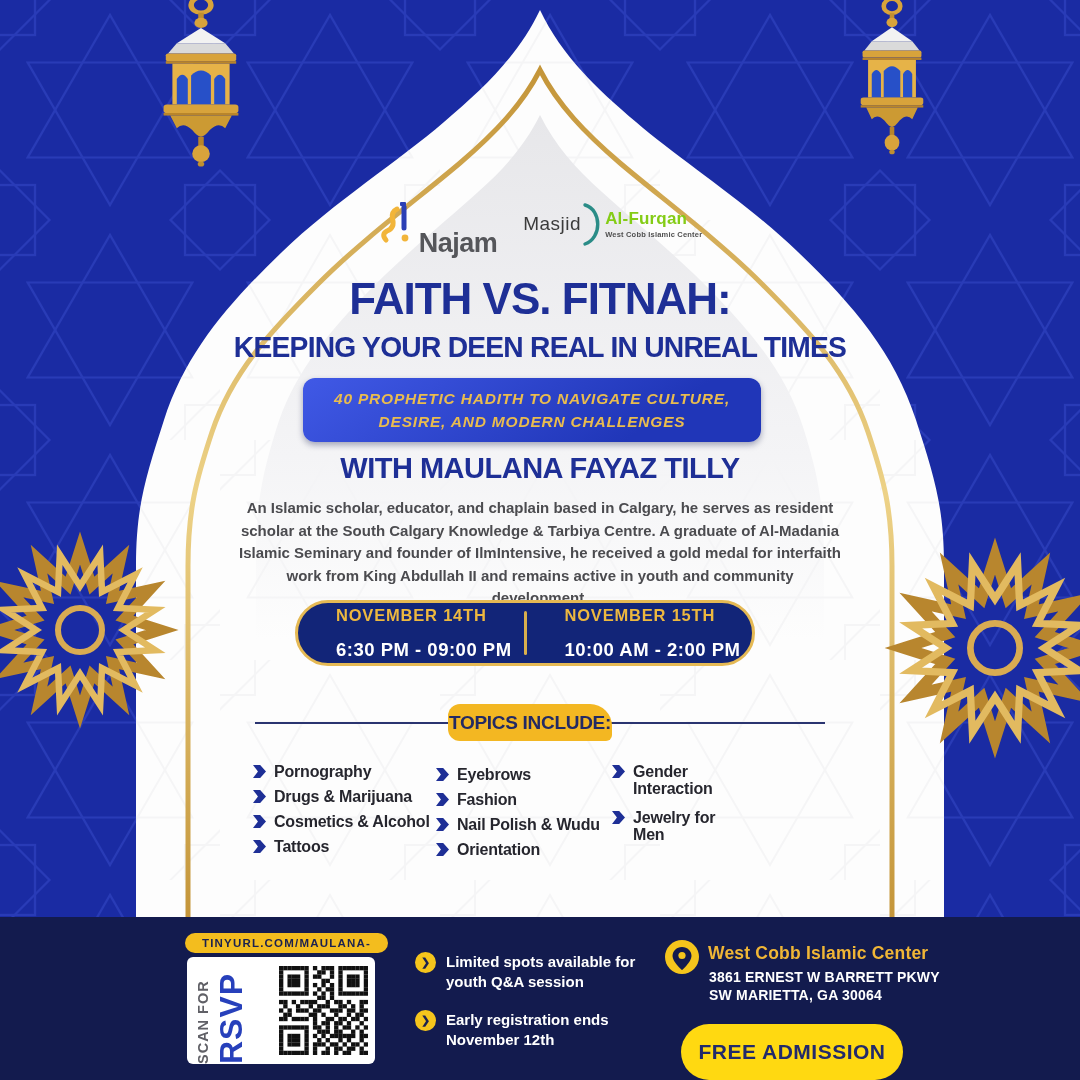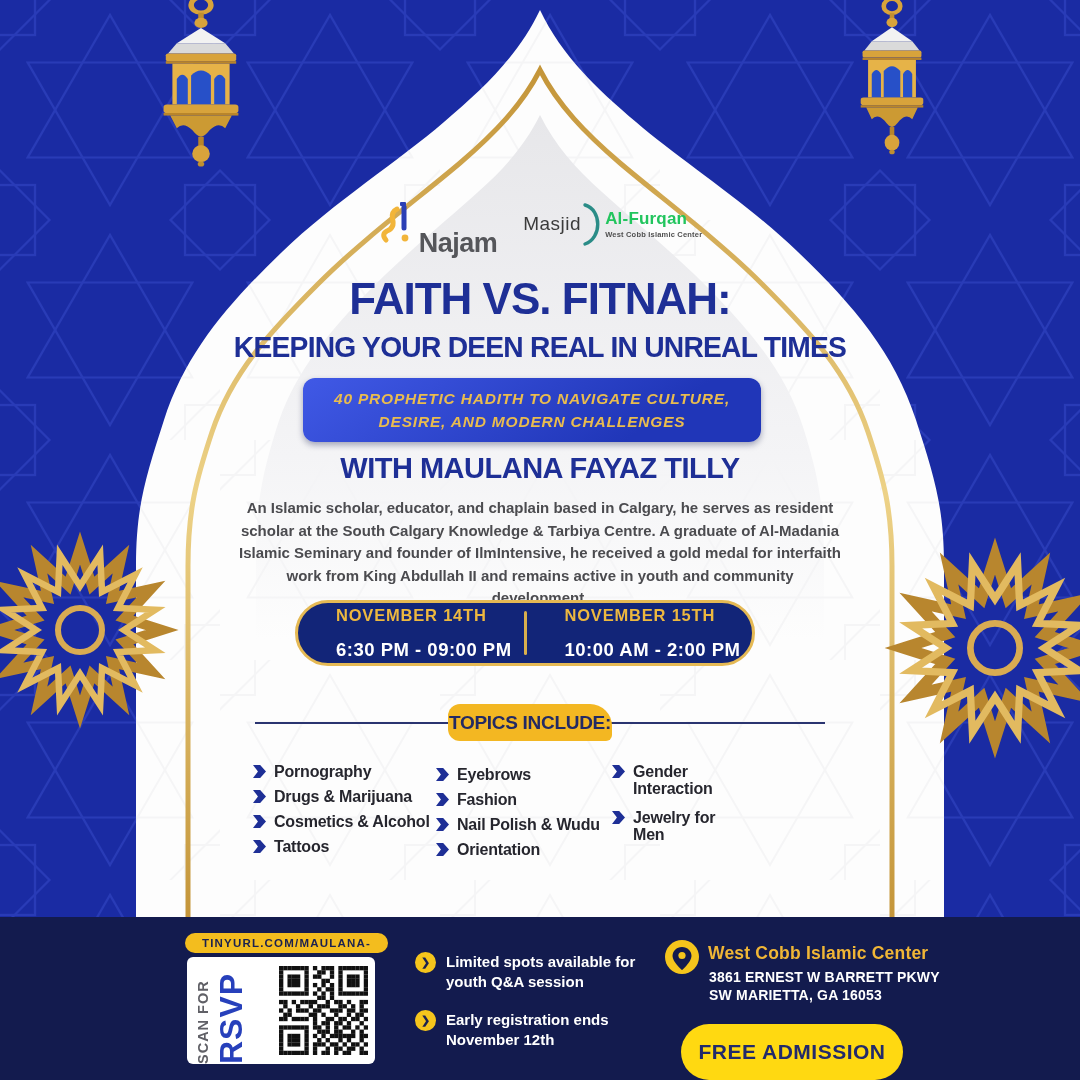"Al-Furqan" .masjid-name { color: #22c55e -> #84cc16 }
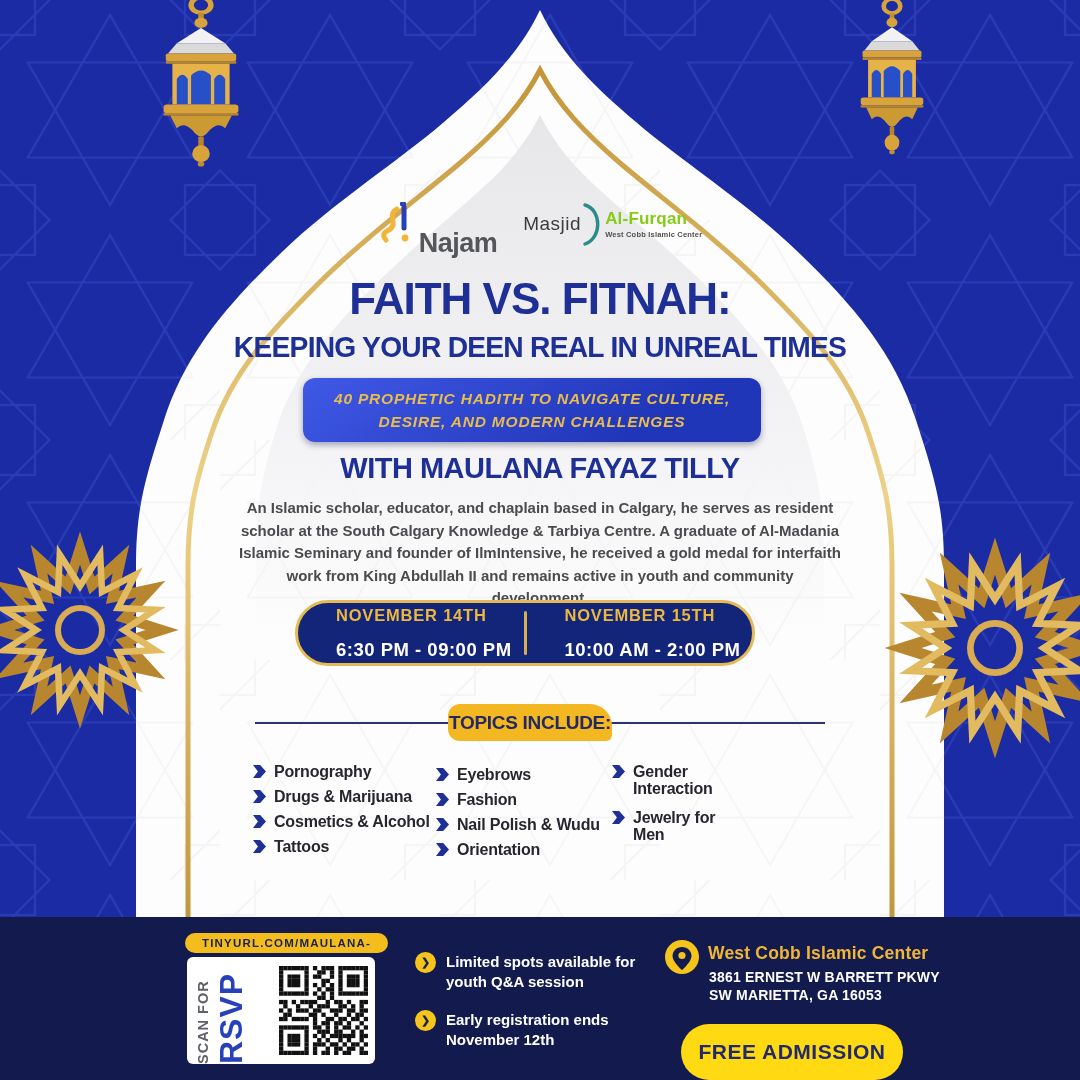"SW MARIETTA, GA 16053" div { text: 16053 -> 30064 }
